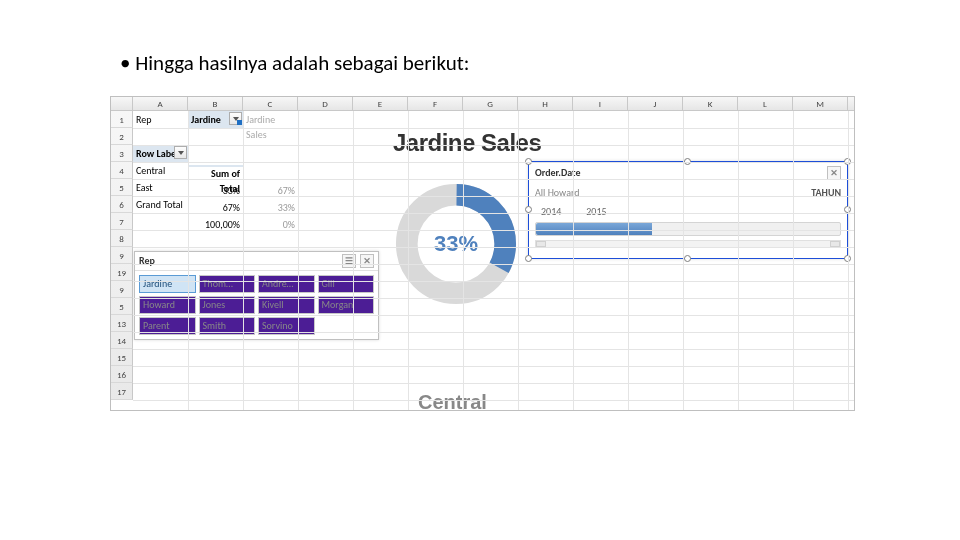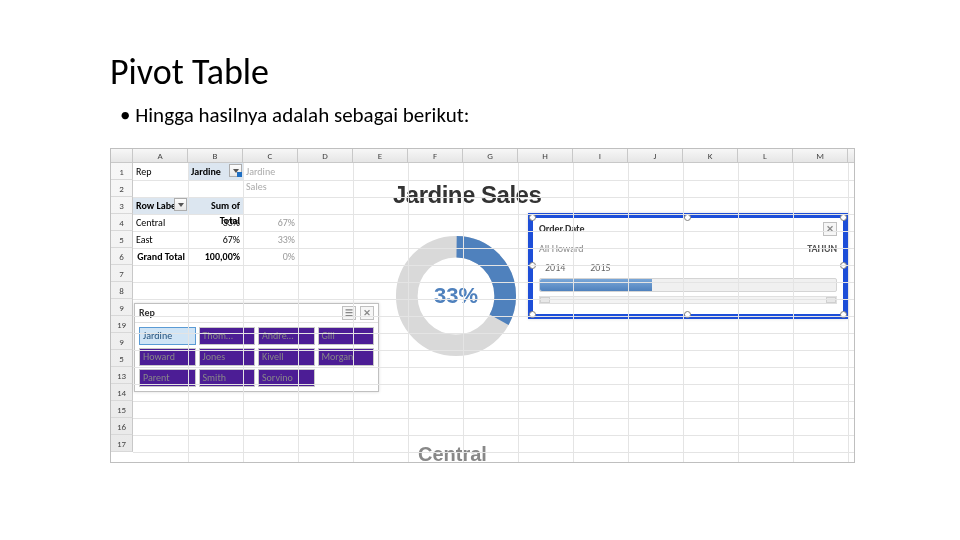"Pivot Table" h1.title { html: <h1>Pivot Table</h1> -> none }
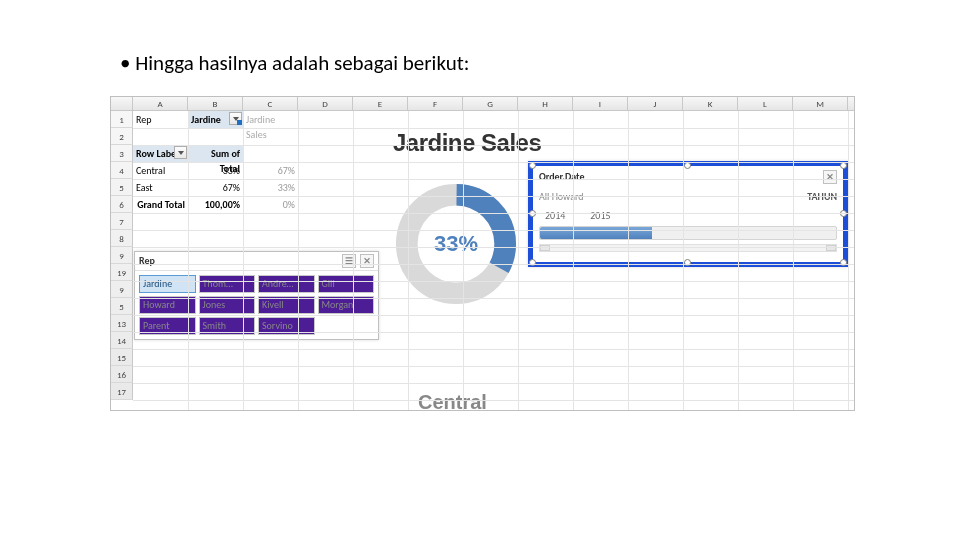"Sum of Total" .pcell.rt { margin-top: none -> 20px }
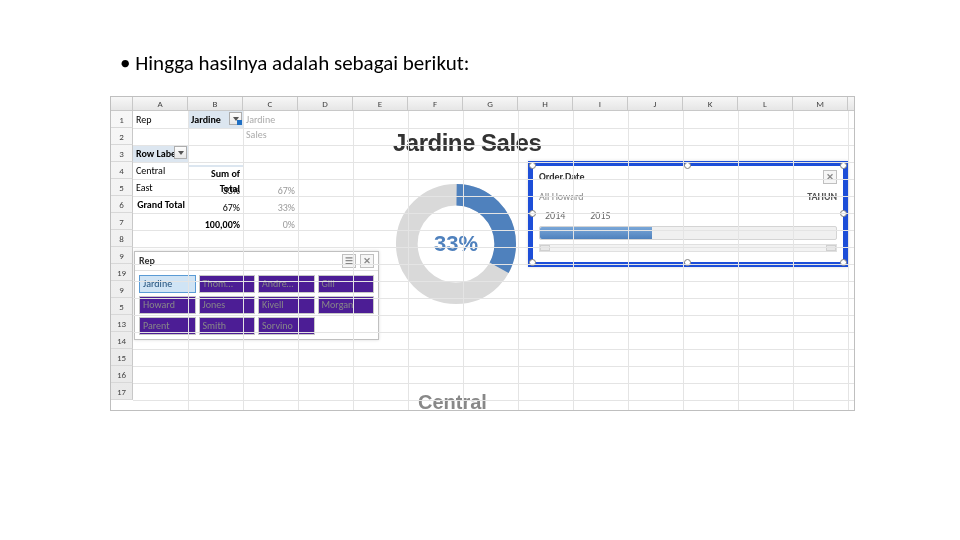"Order.Date" .timeline { border: 5px solid #1d4ed8 -> 1px solid #1d4ed8 }
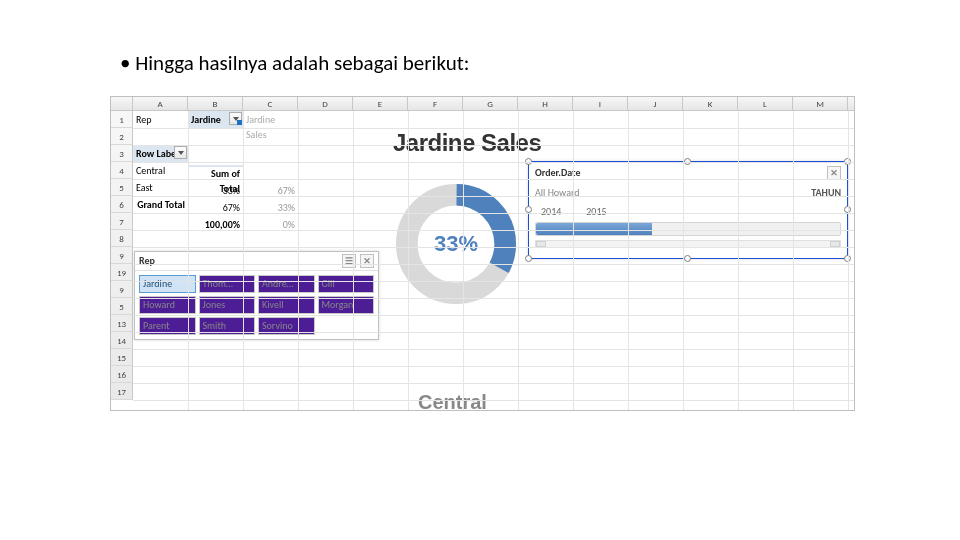"Grand Total" .pcell.gt { font-weight: bold -> normal; text-align: right -> none }
